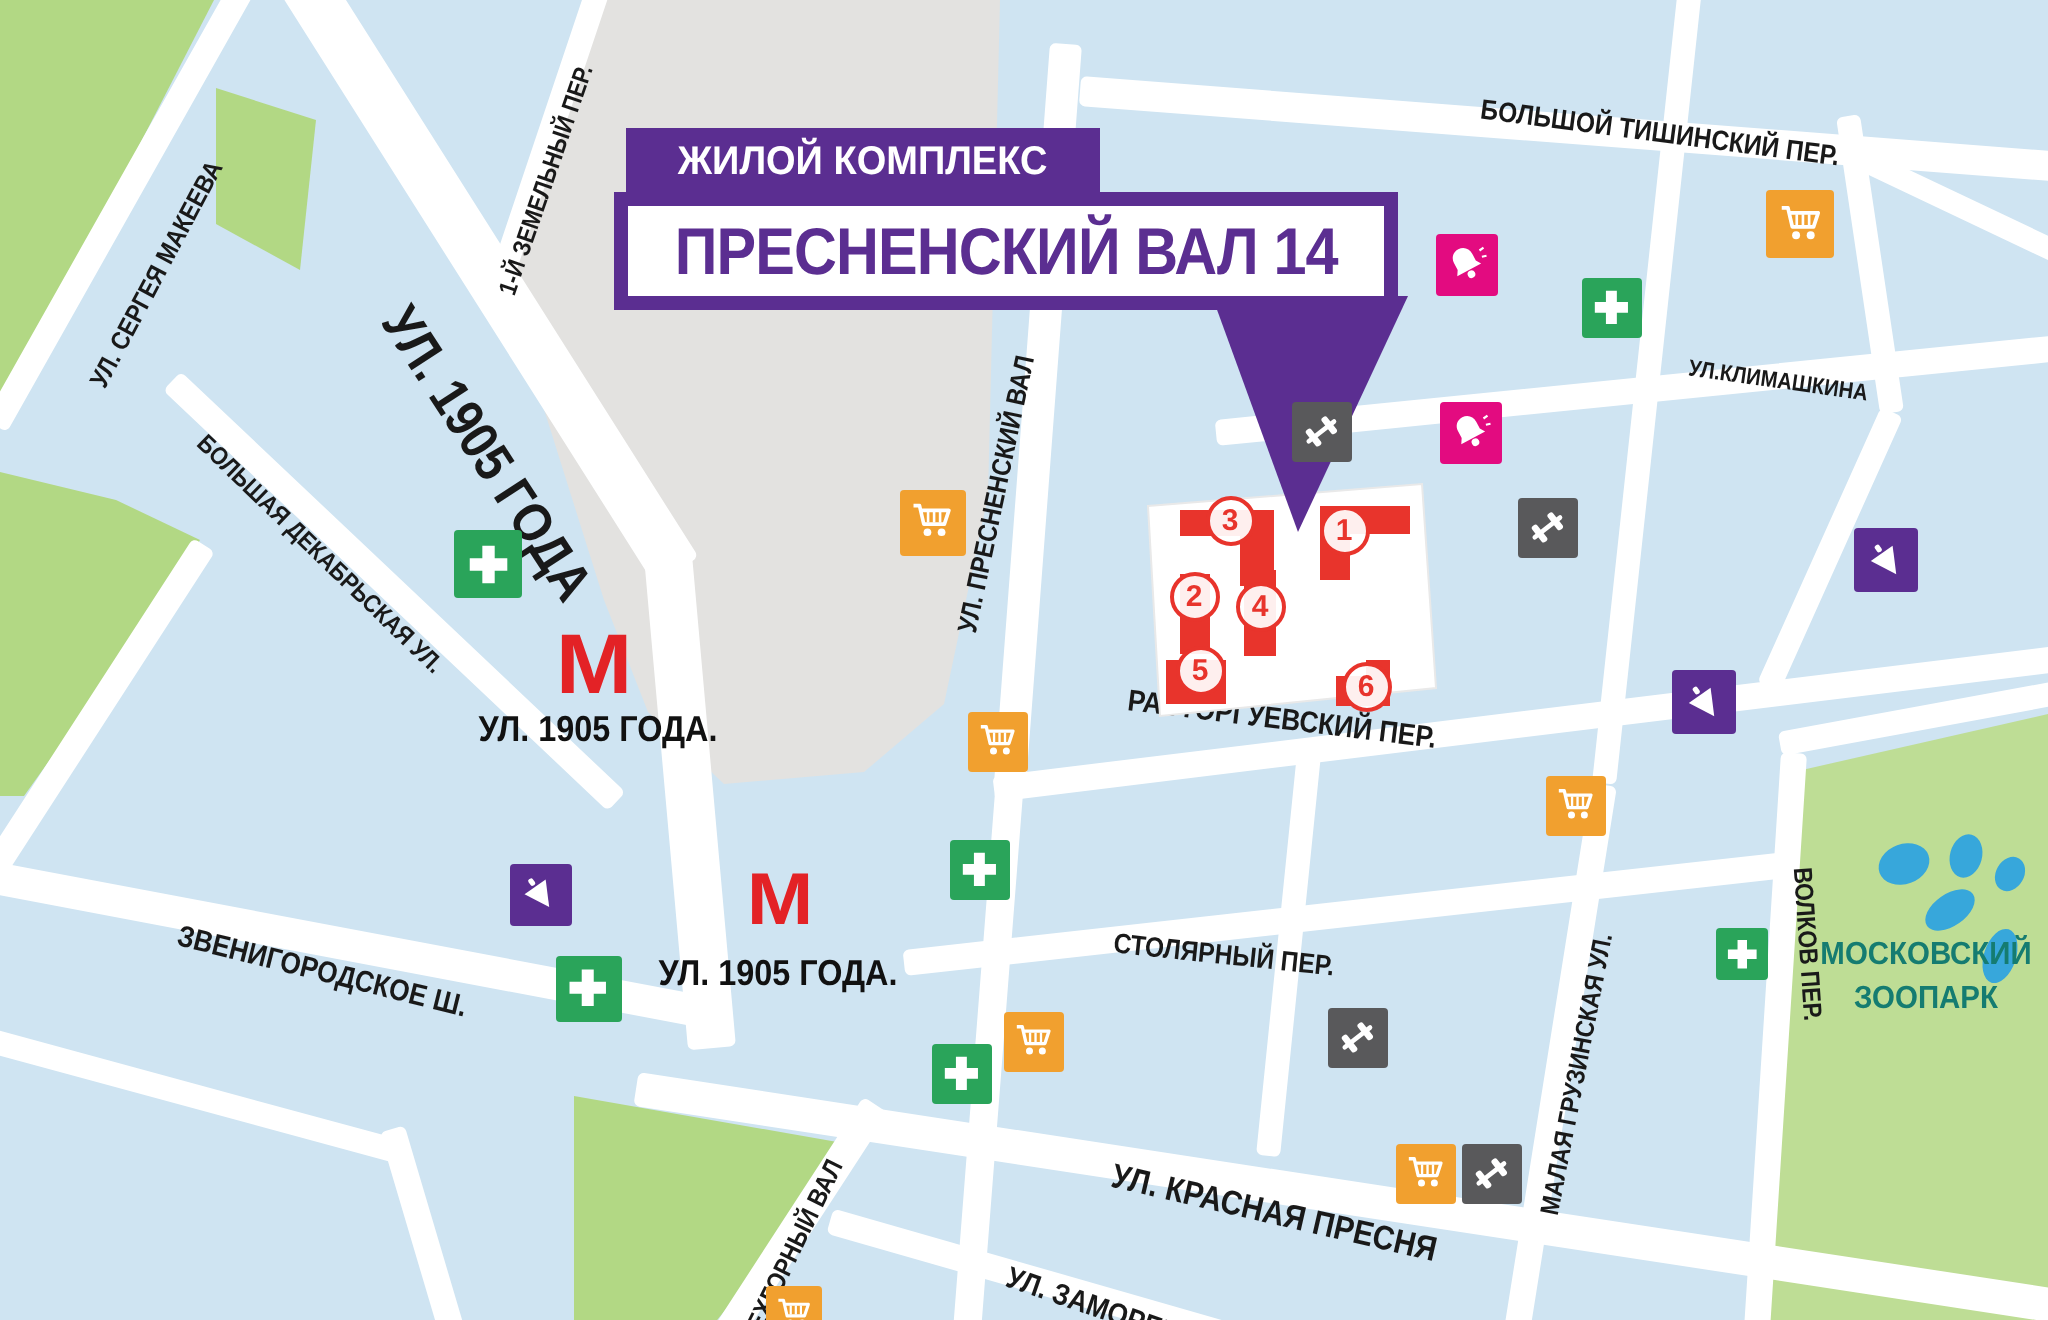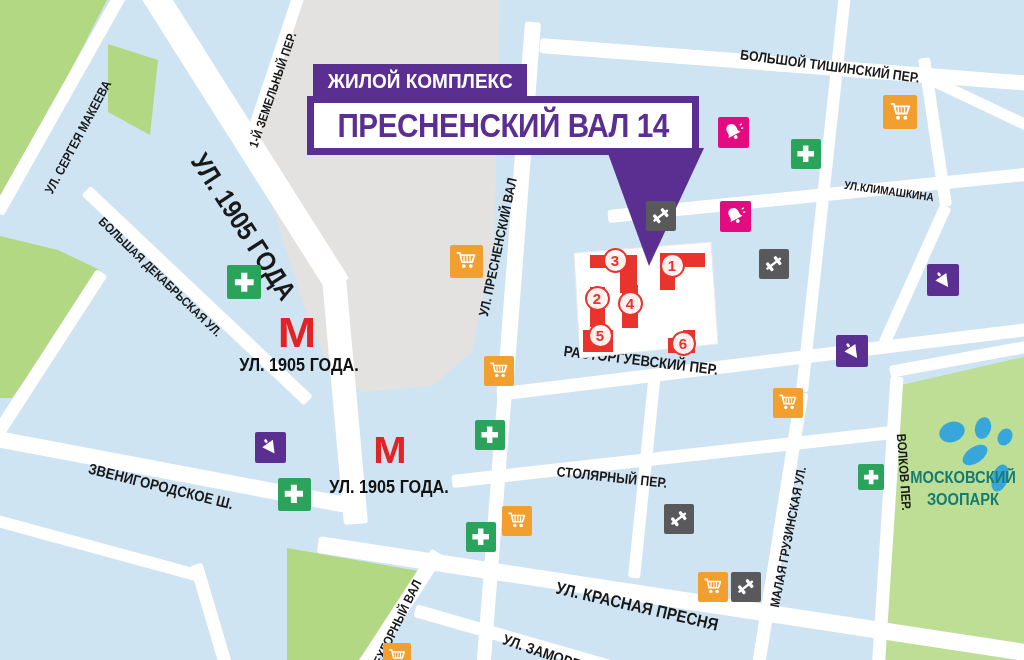"ЖИЛОЙ КОМПЛЕКС" #title-tag-box { width: 214px -> 237px }
